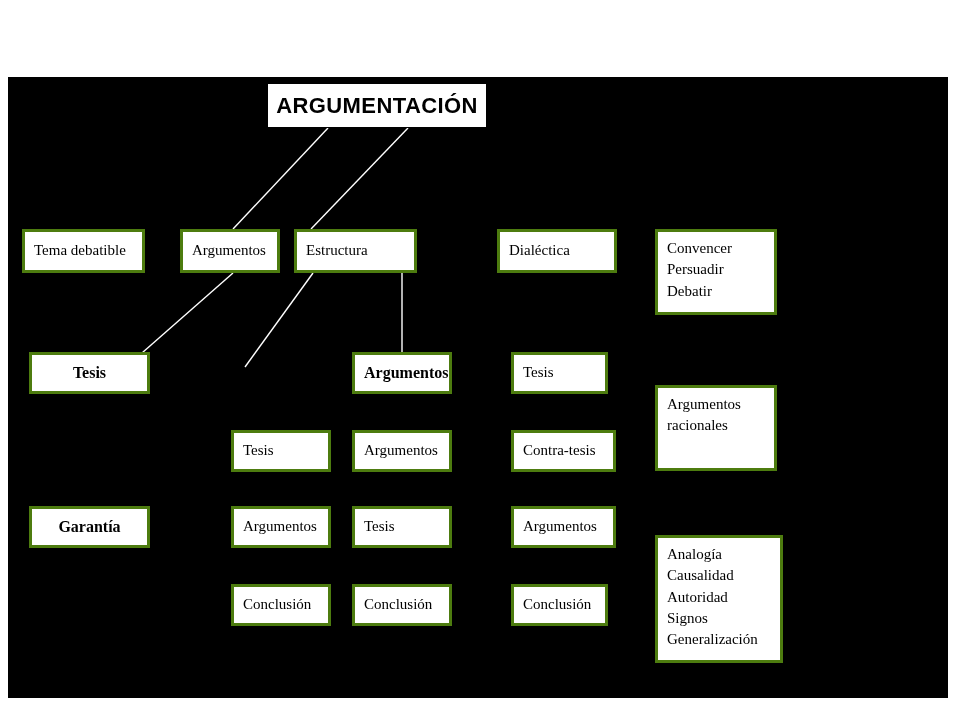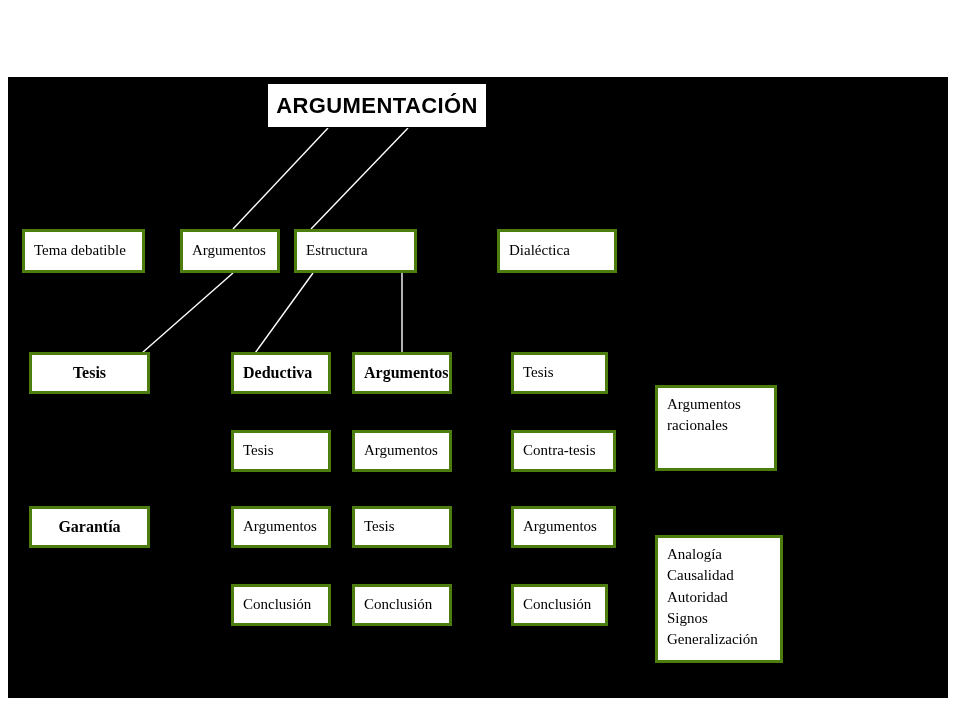"Convencer" div.node { html: none -> <div> <span>Convencer Persuadir Debatir</span> </div> }
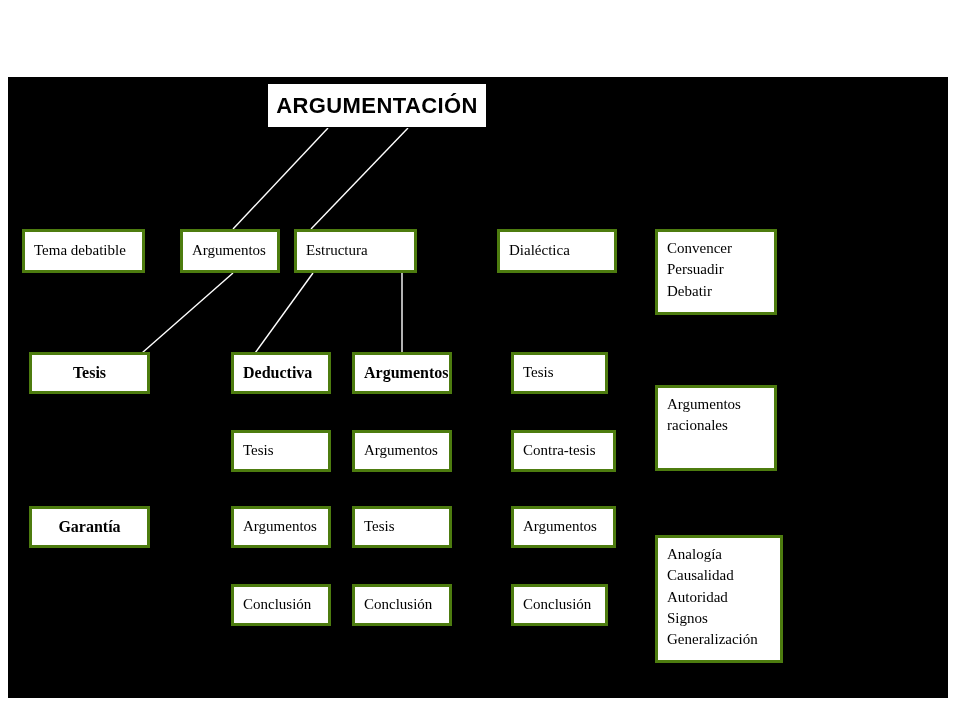"Deductiva" div.node { html: <div> <span>Deductiva</span> </div> -> none }
